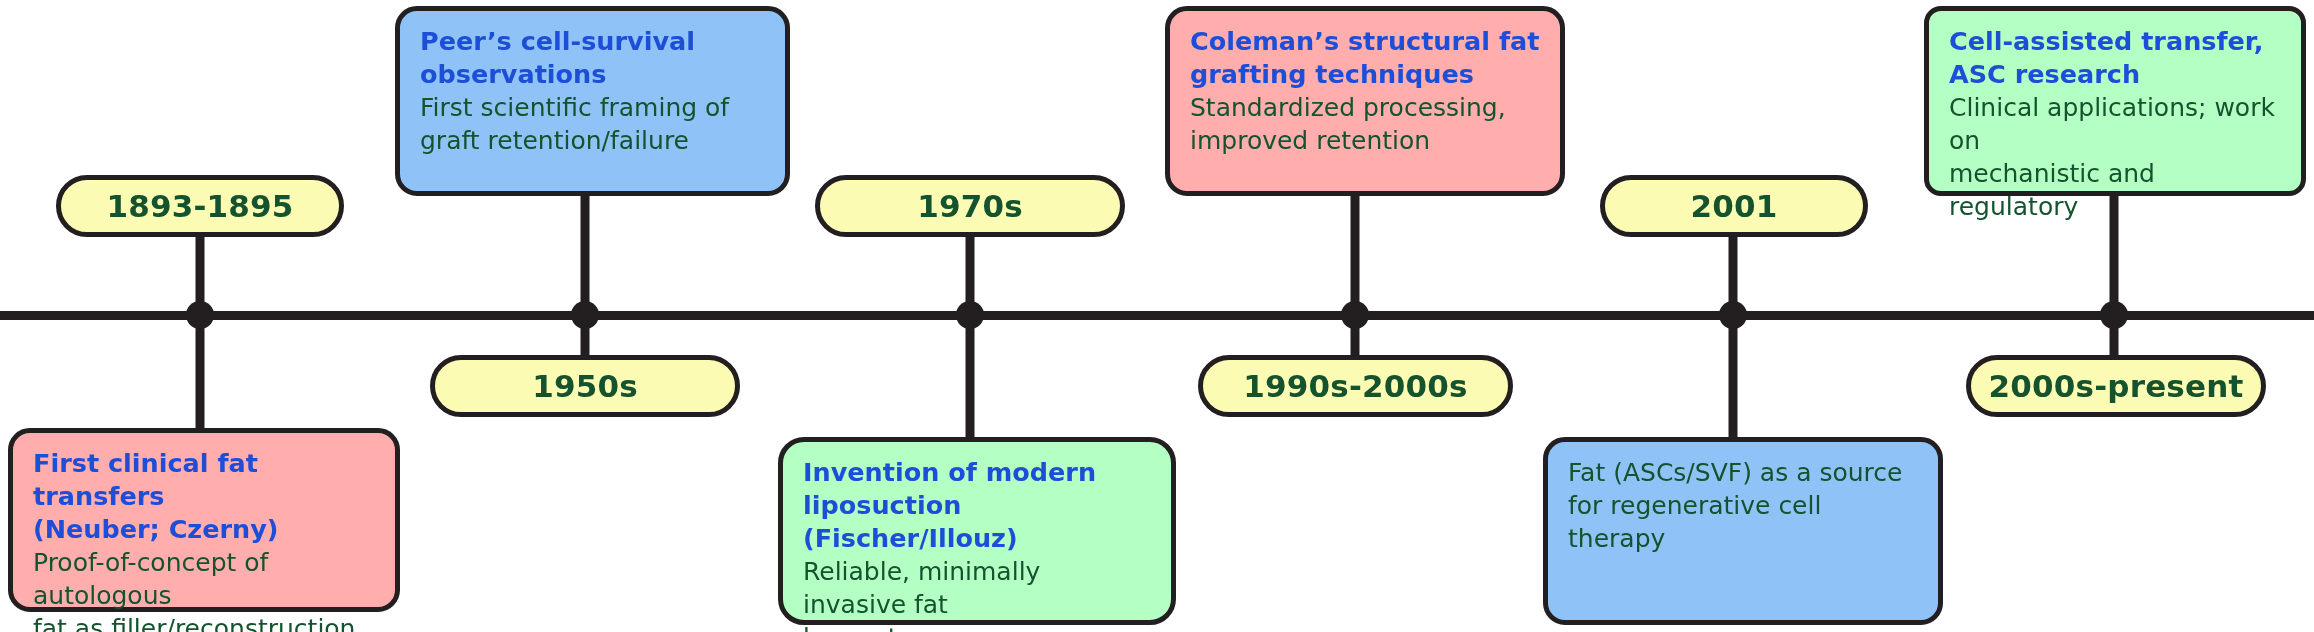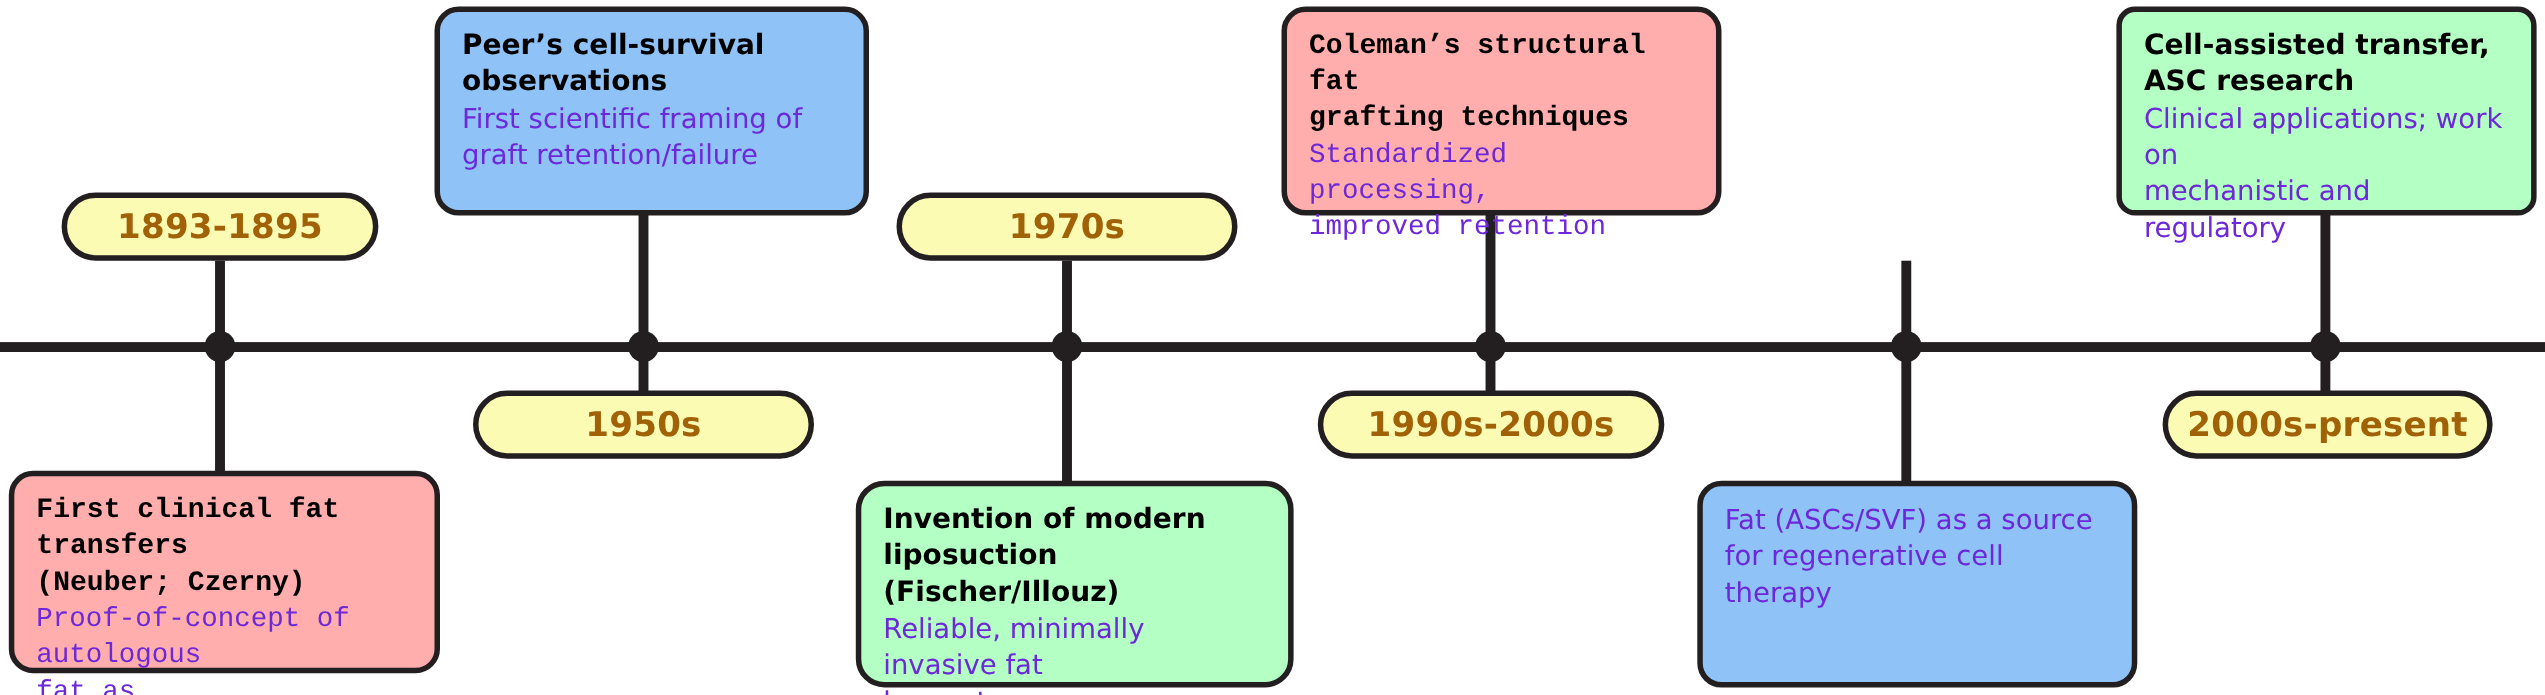"Peer’s cell-survival" .card-title { color: #000000 -> #1d4ed8 }
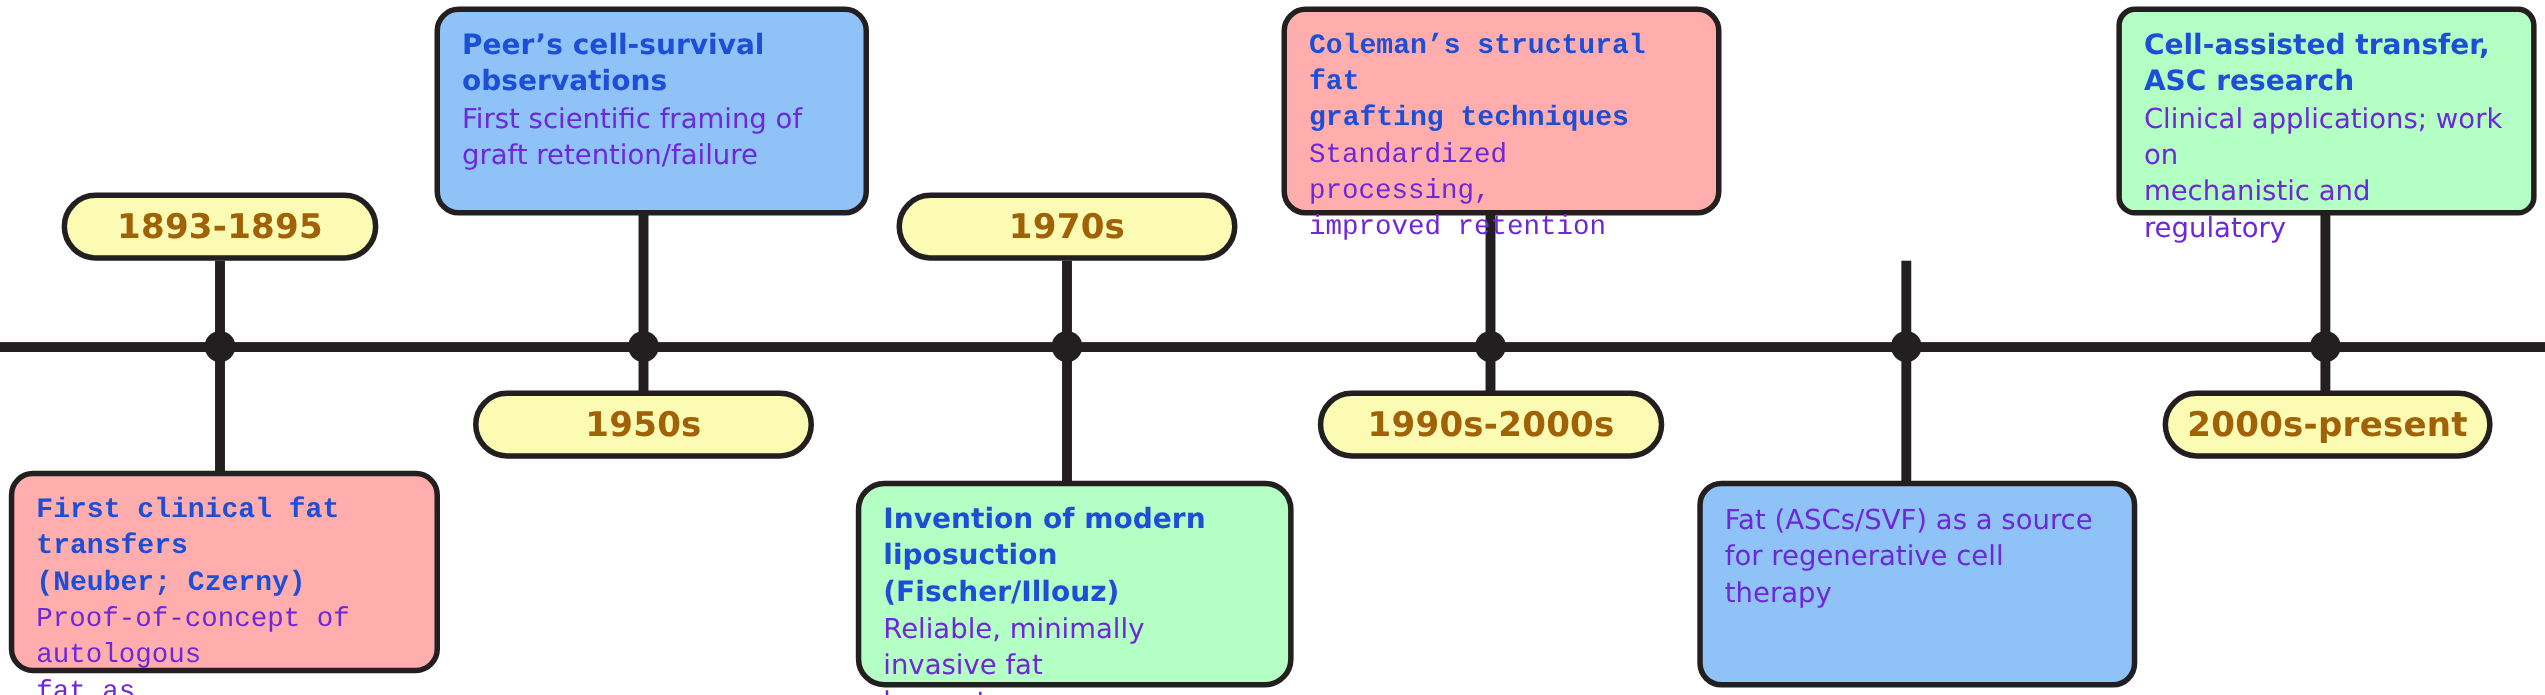"Coleman’s structural fat" .c-pink { font-family: Liberation Mono, monospace -> none }
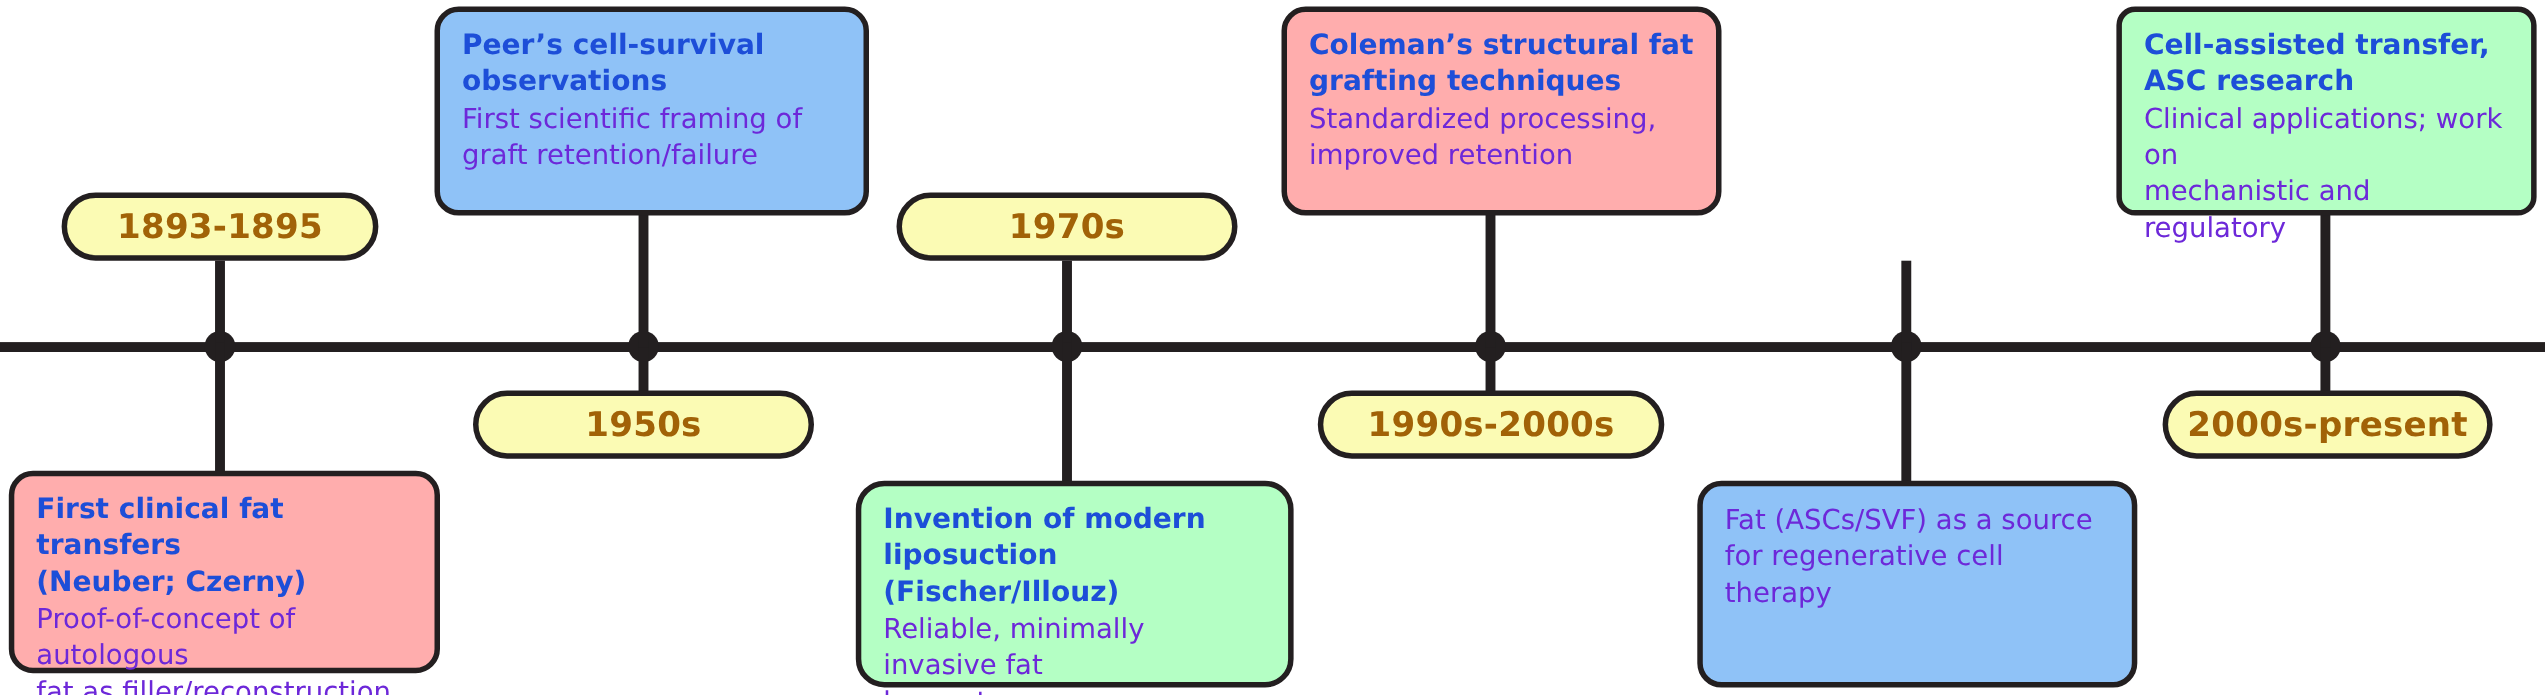"First scientific framing of" .card-desc { color: #6d28d9 -> #14532d }
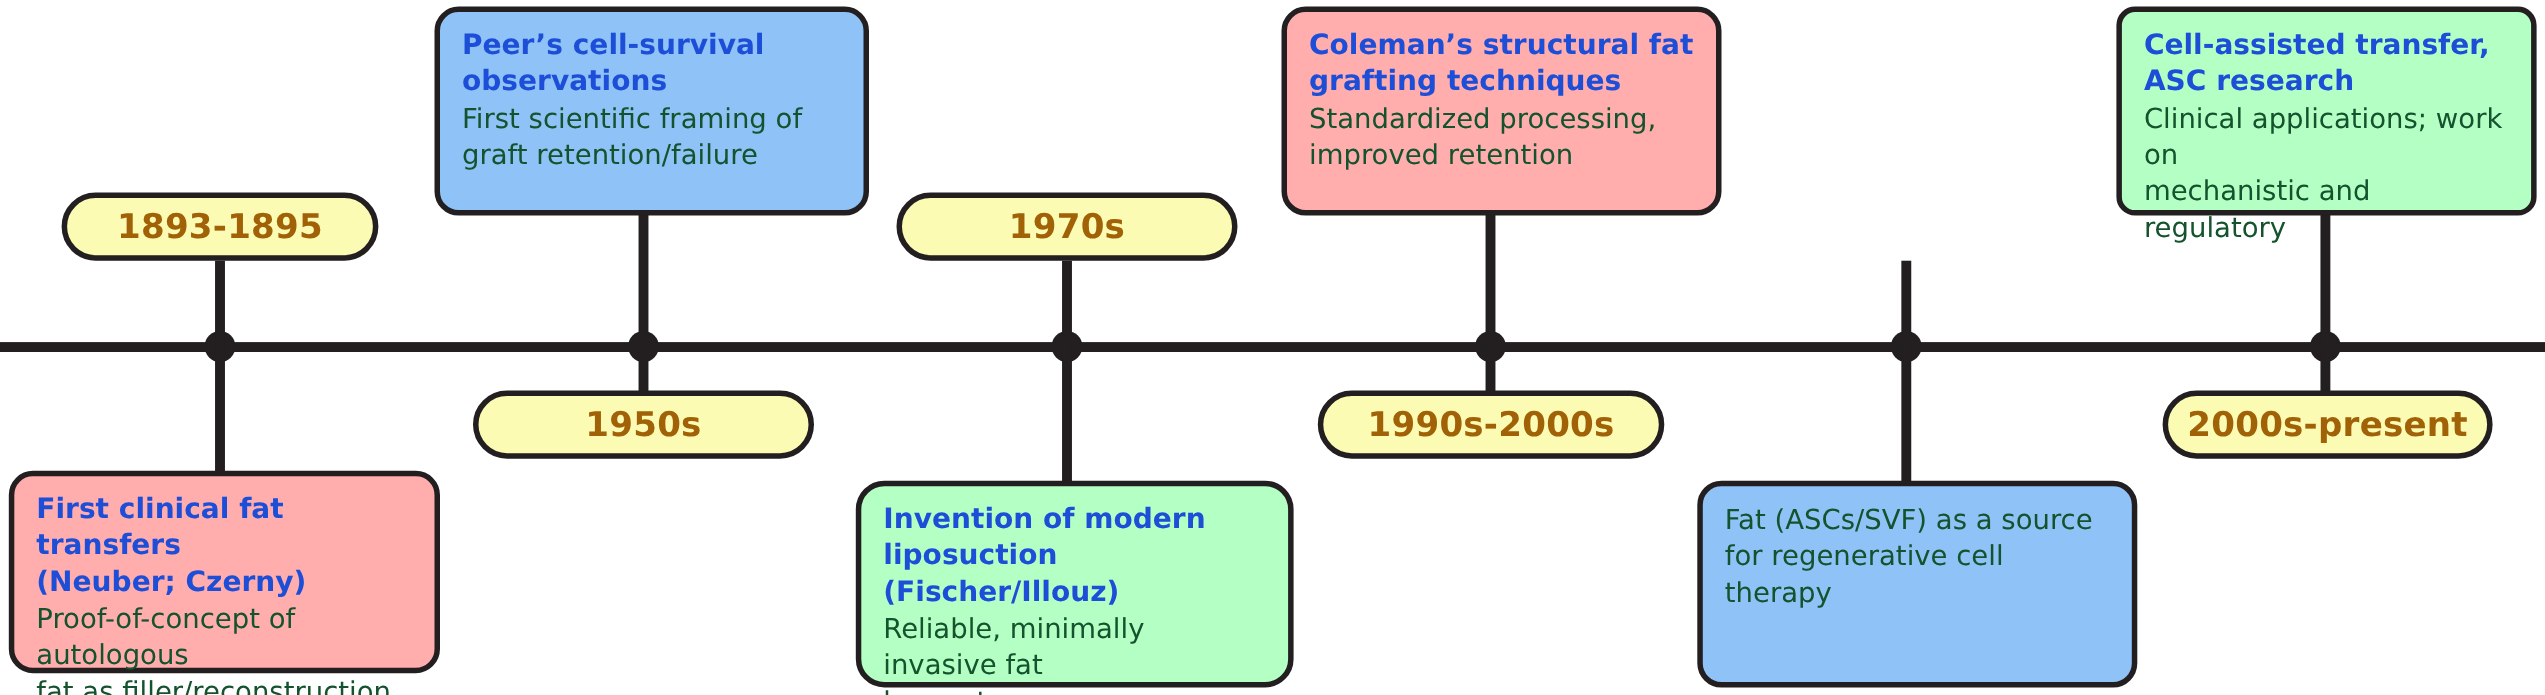"1893-1895" .date-pill { color: #a16207 -> #14532d }
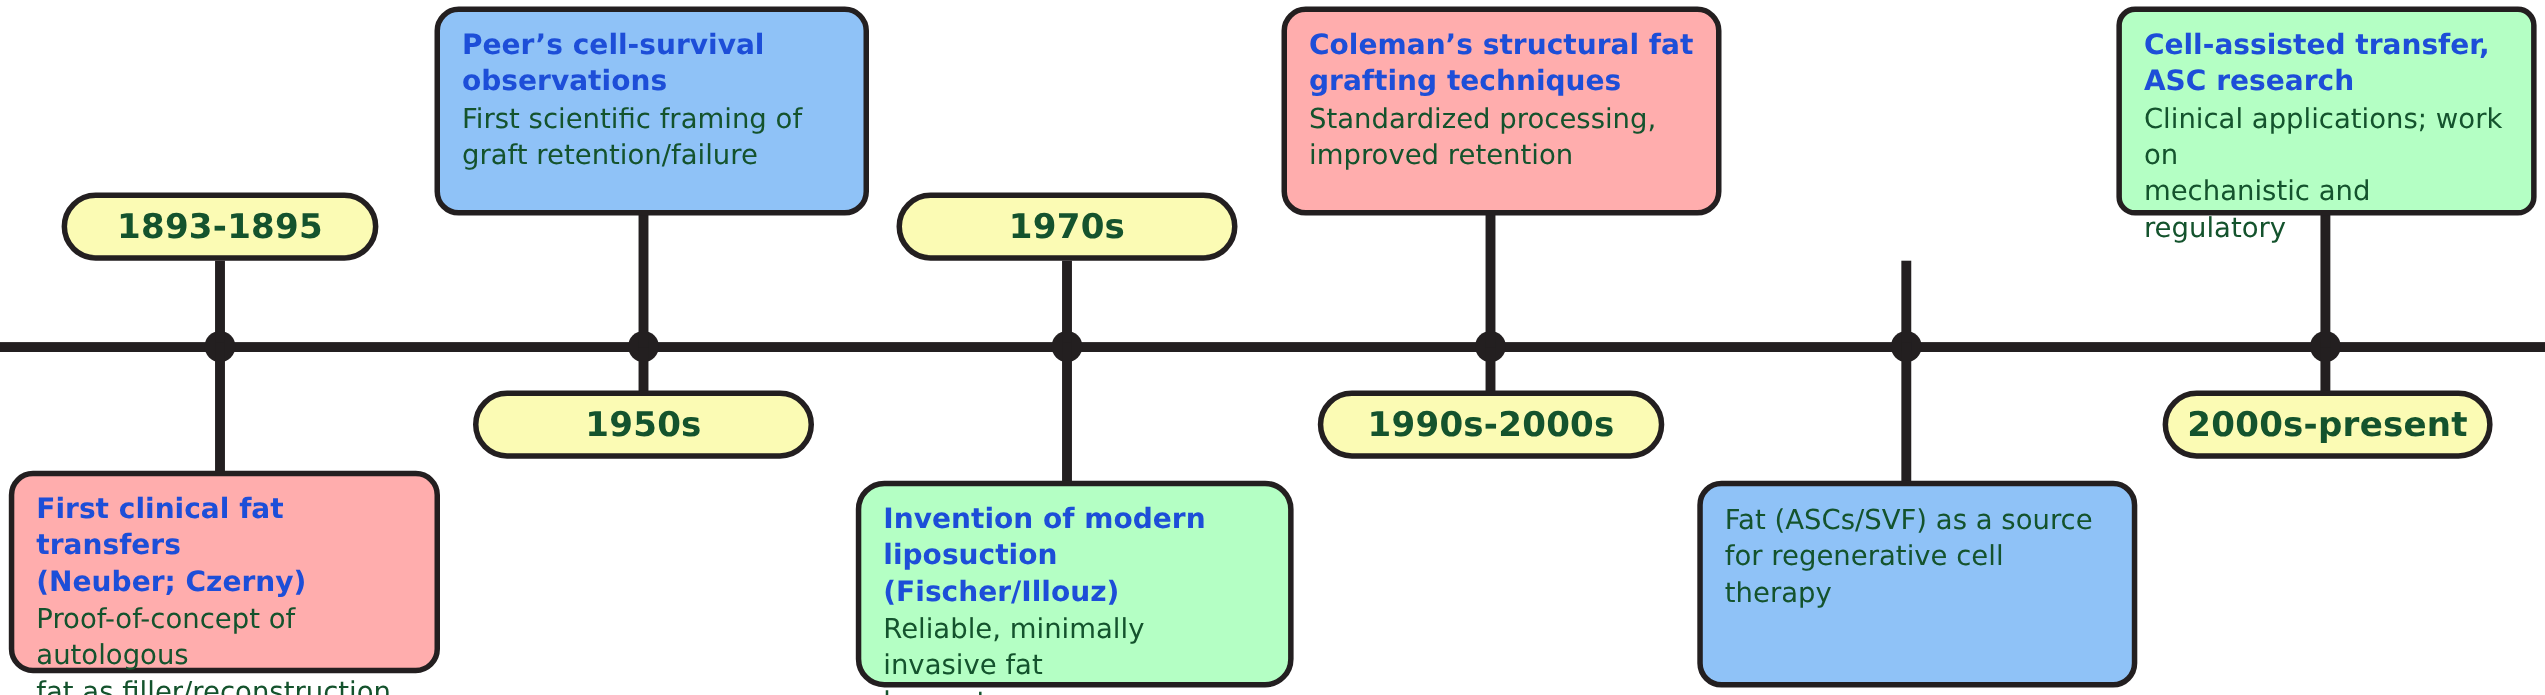"2001" div.box { html: none -> <div> <span>2001</span> </div> }
